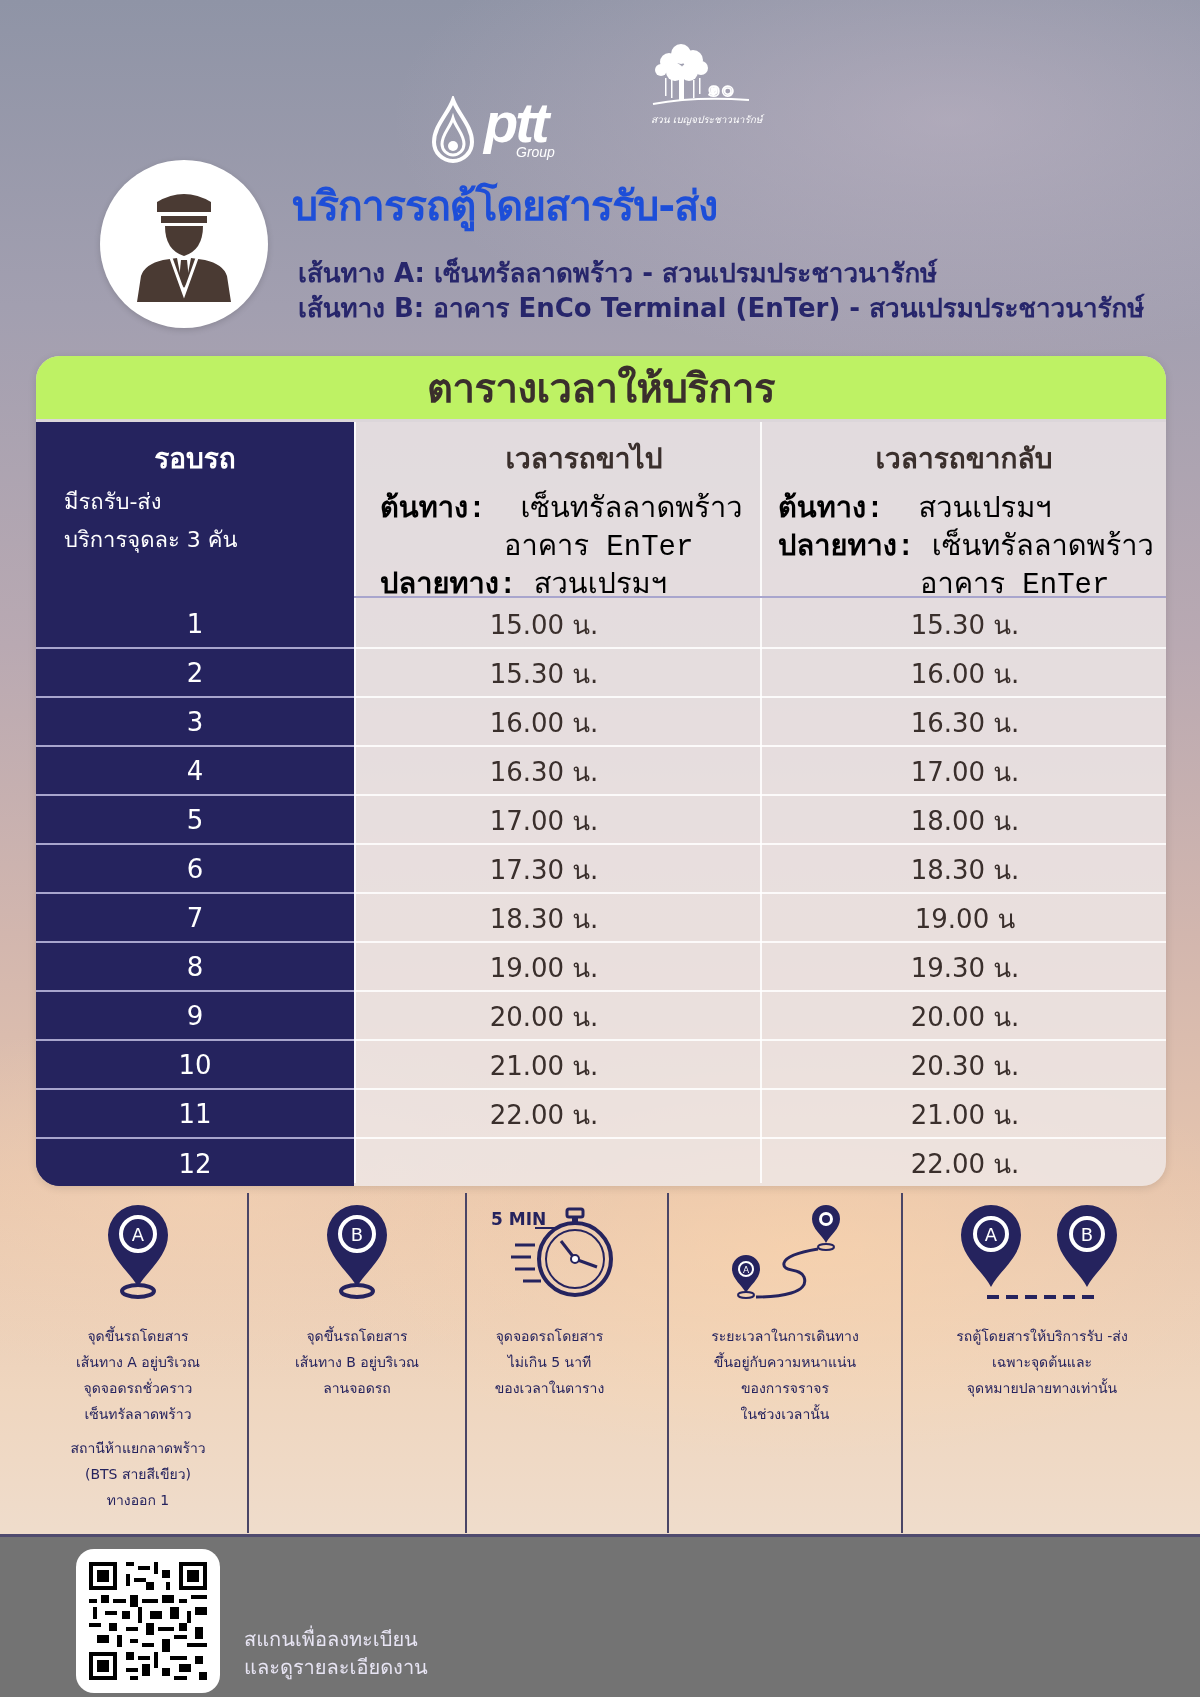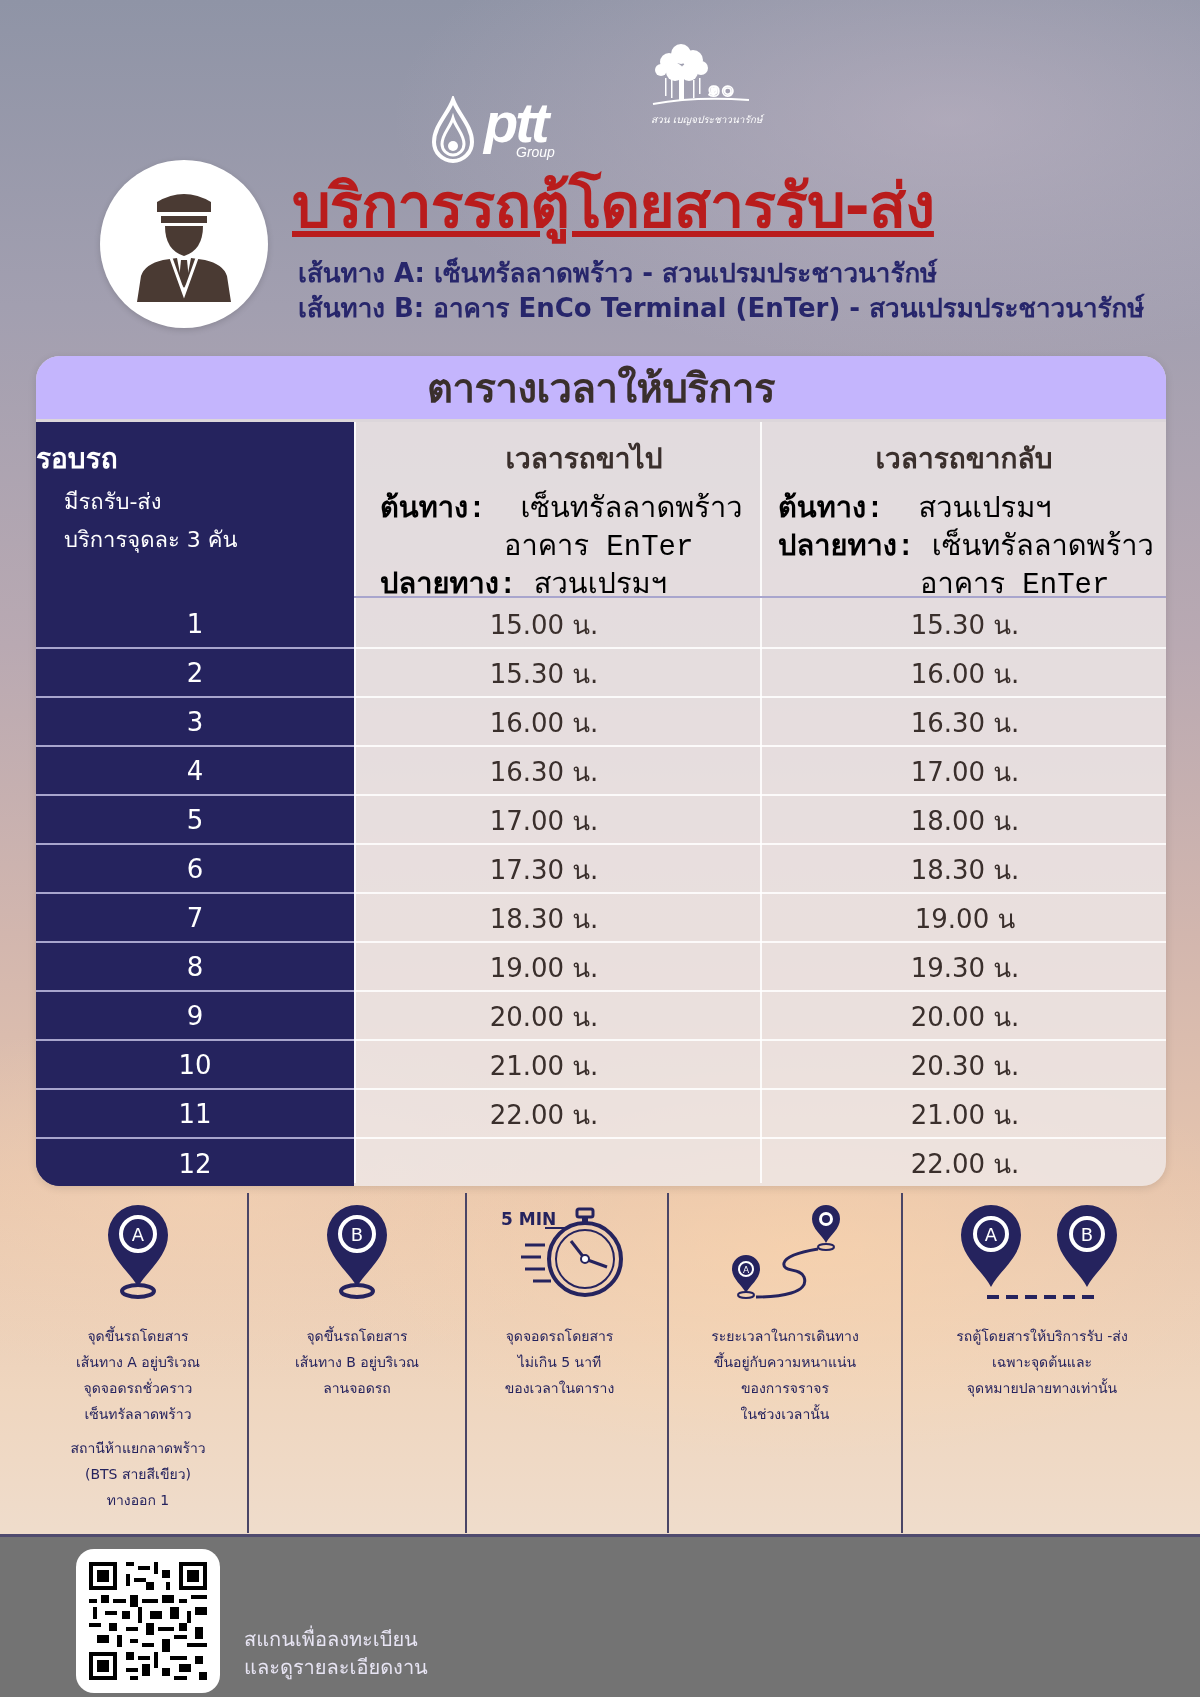"บริการรถตู้โดยสารรับ-ส่ง" .title { color: #b91c1c -> #1d4ed8; font-size: 61px -> 41px; text-decoration: underline -> none }
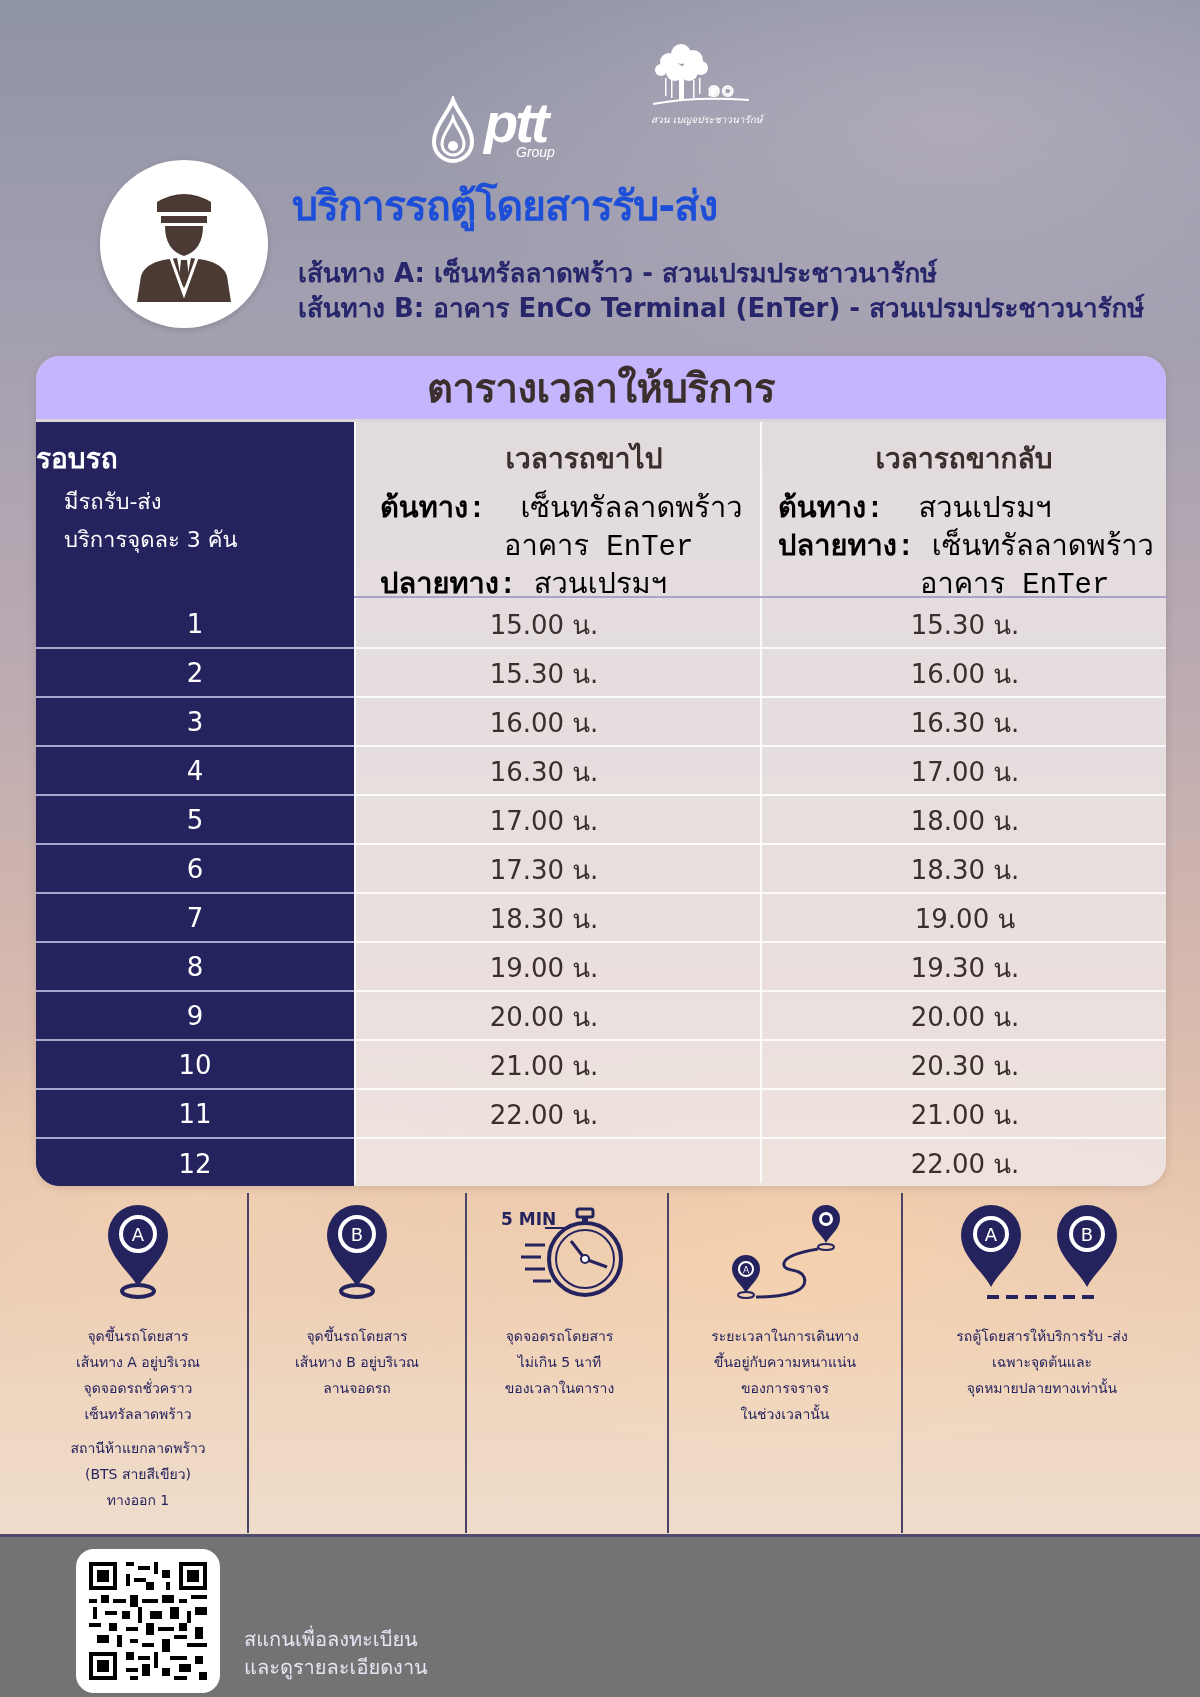"ตารางเวลาให้บริการ" .card-title-bar { background: #c4b5fd -> #bef264 }
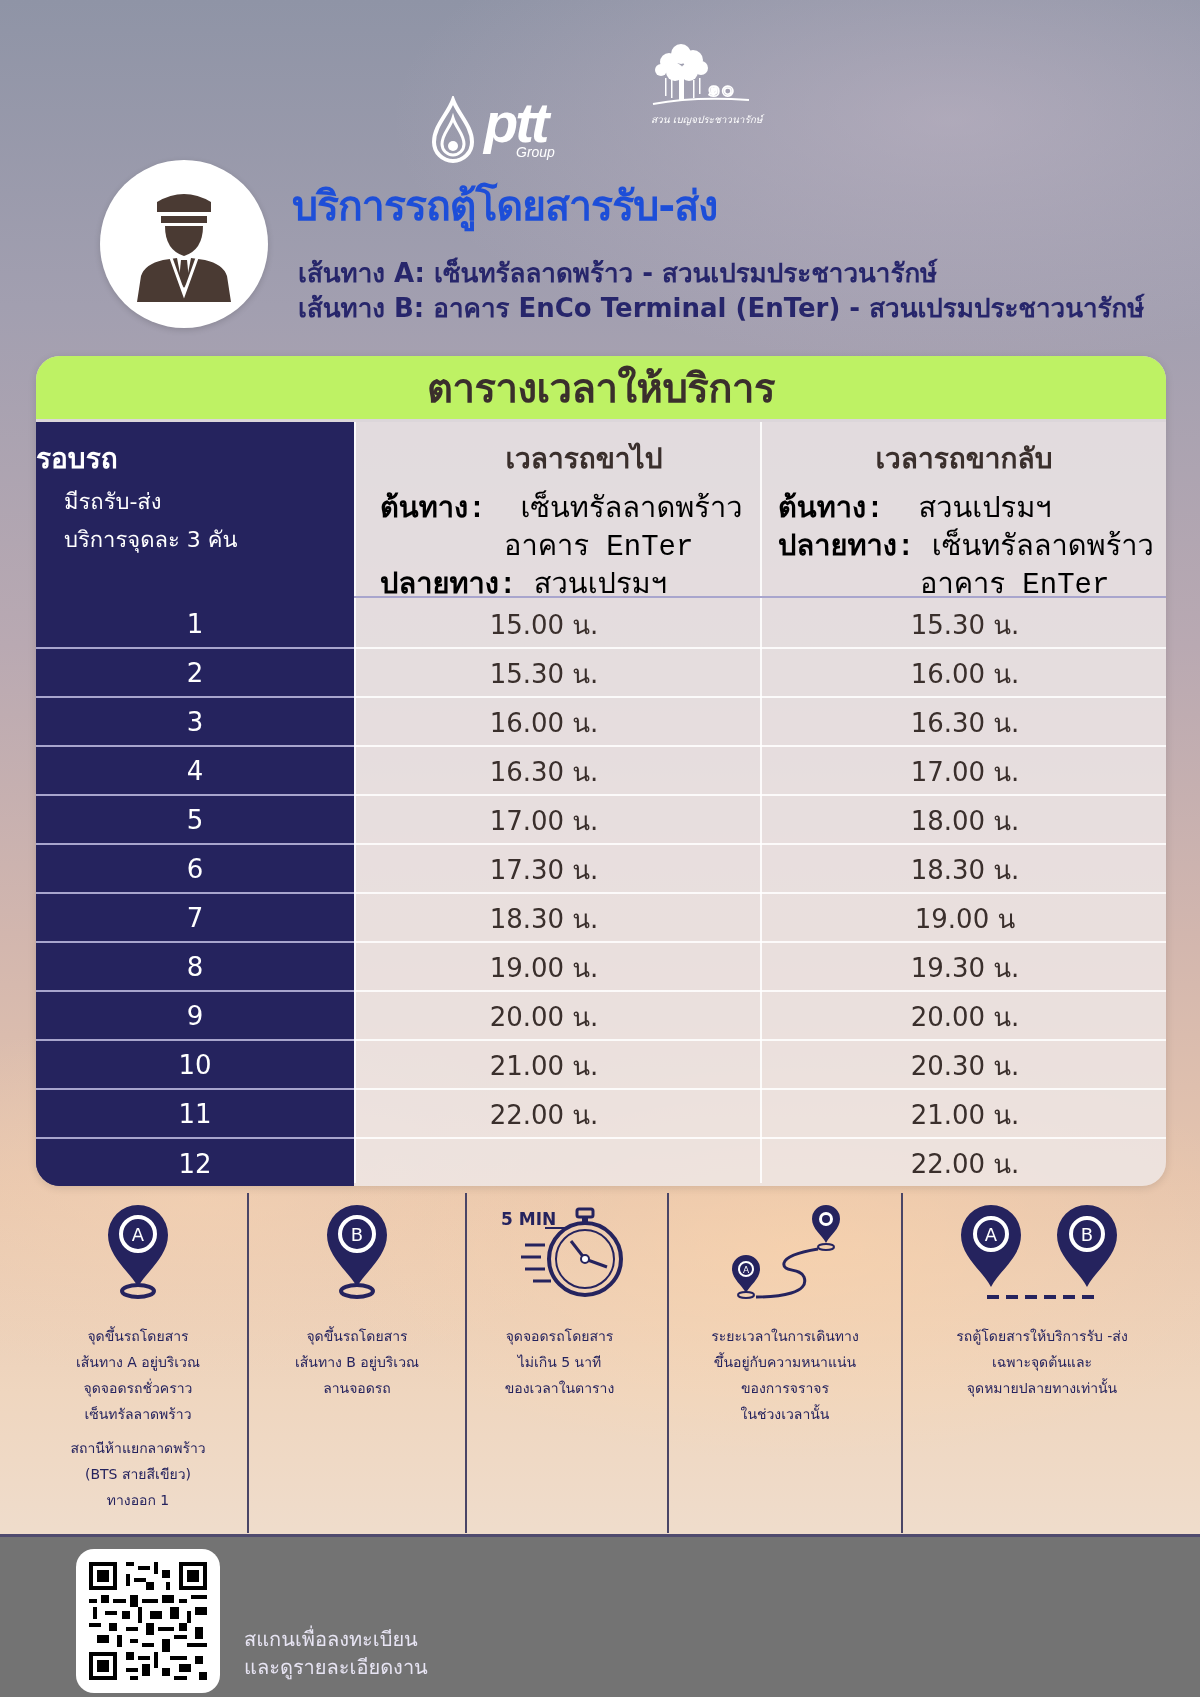"รอบรถ" .round-head { text-align: none -> center }
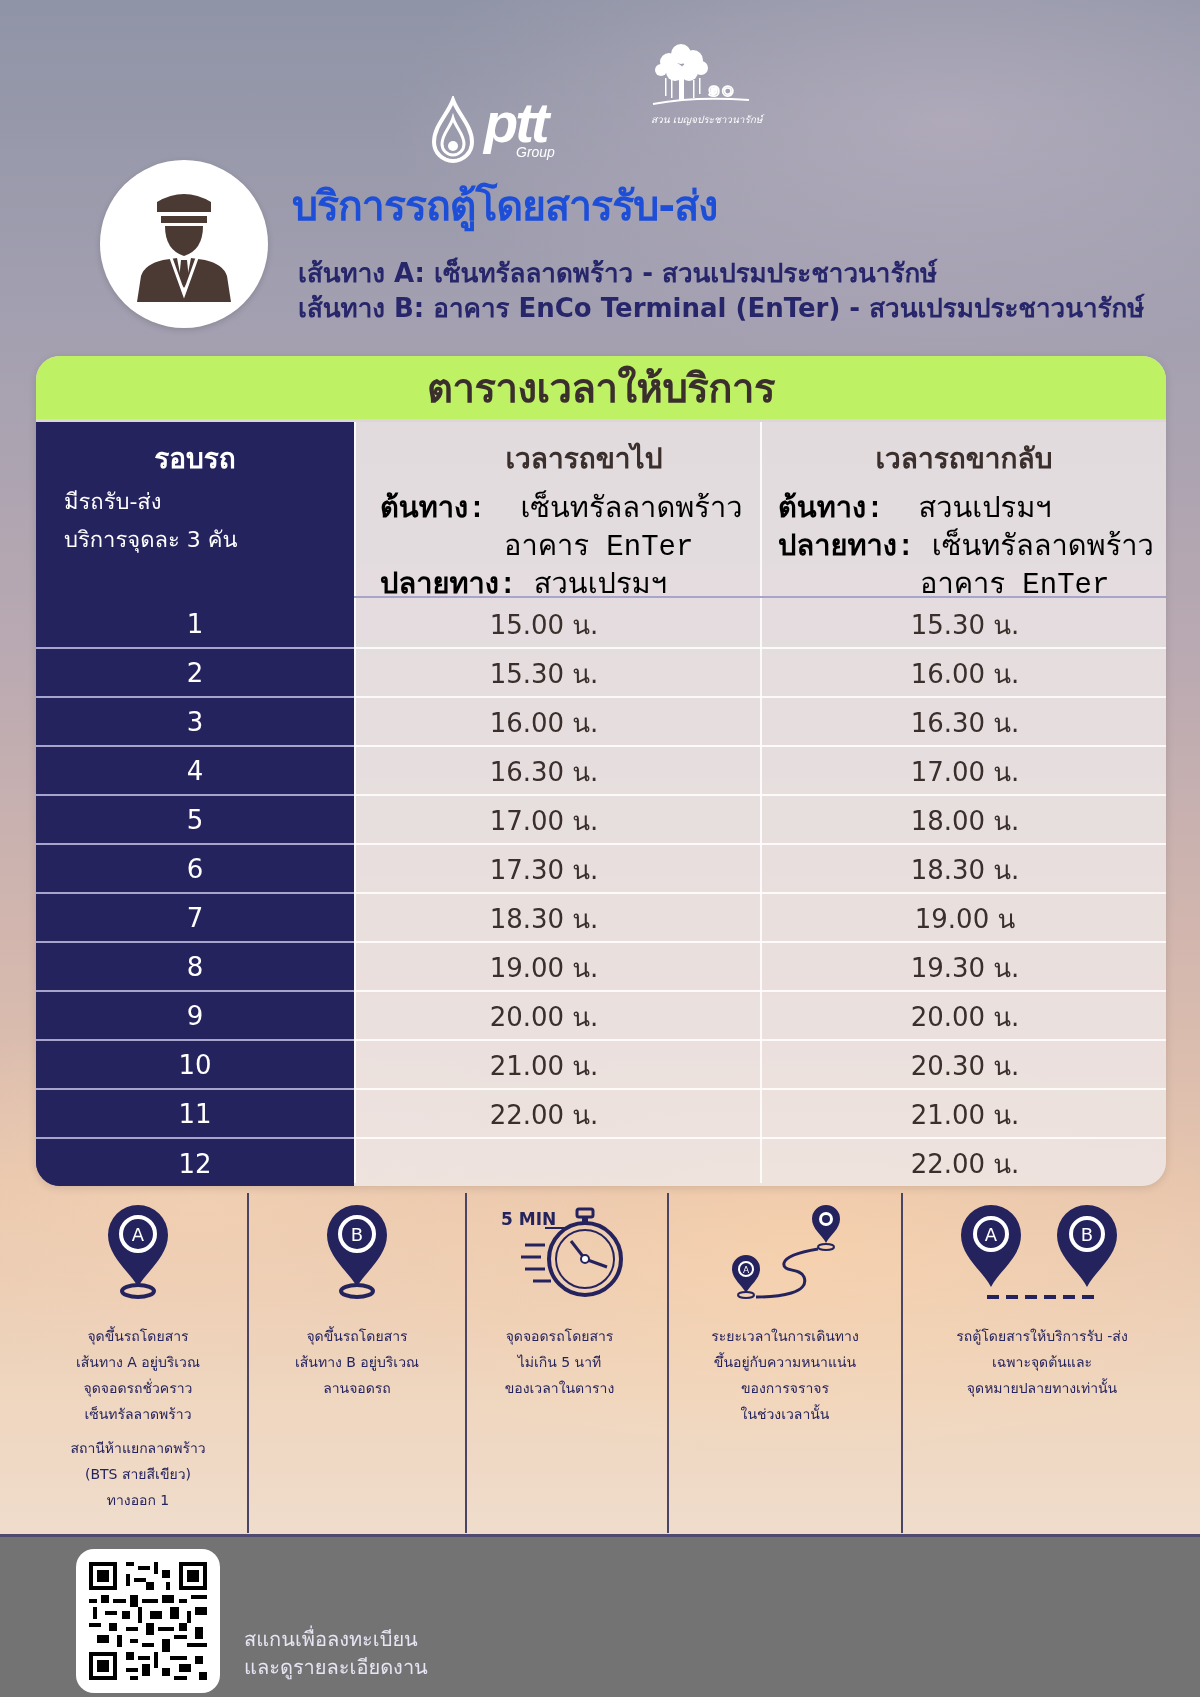"5 MIN" div.info-col { left: 438px -> 428px }
